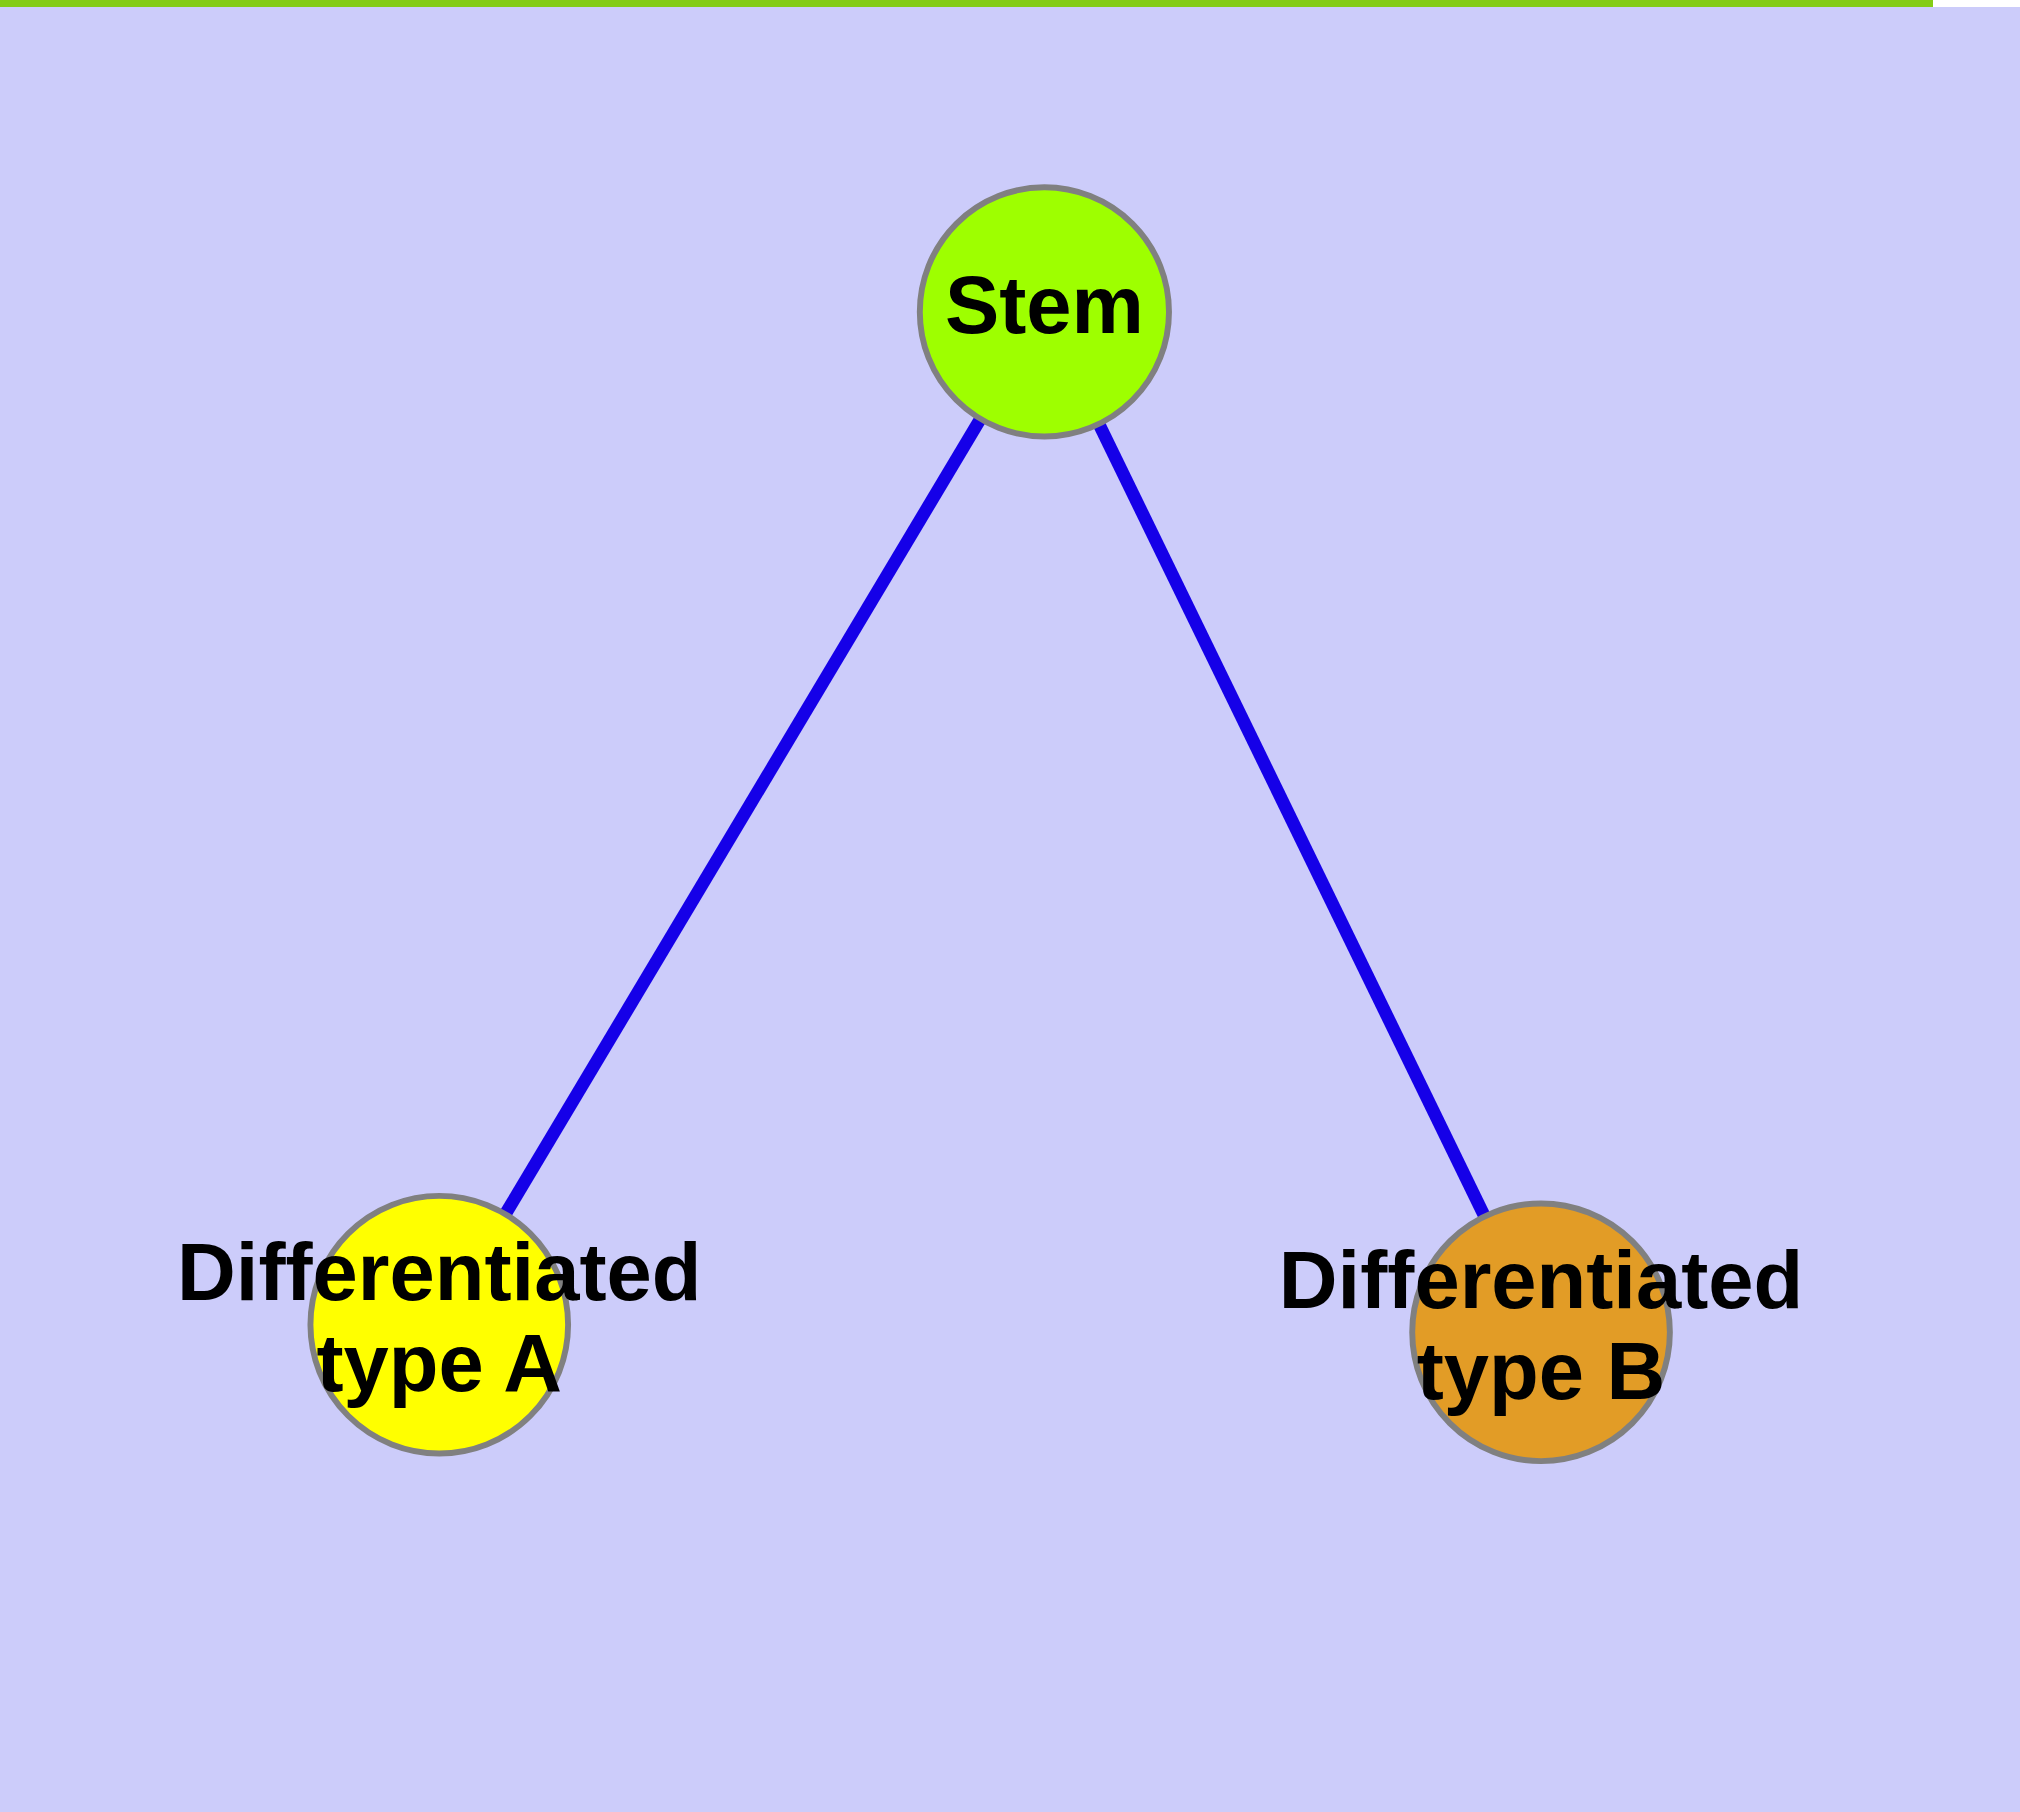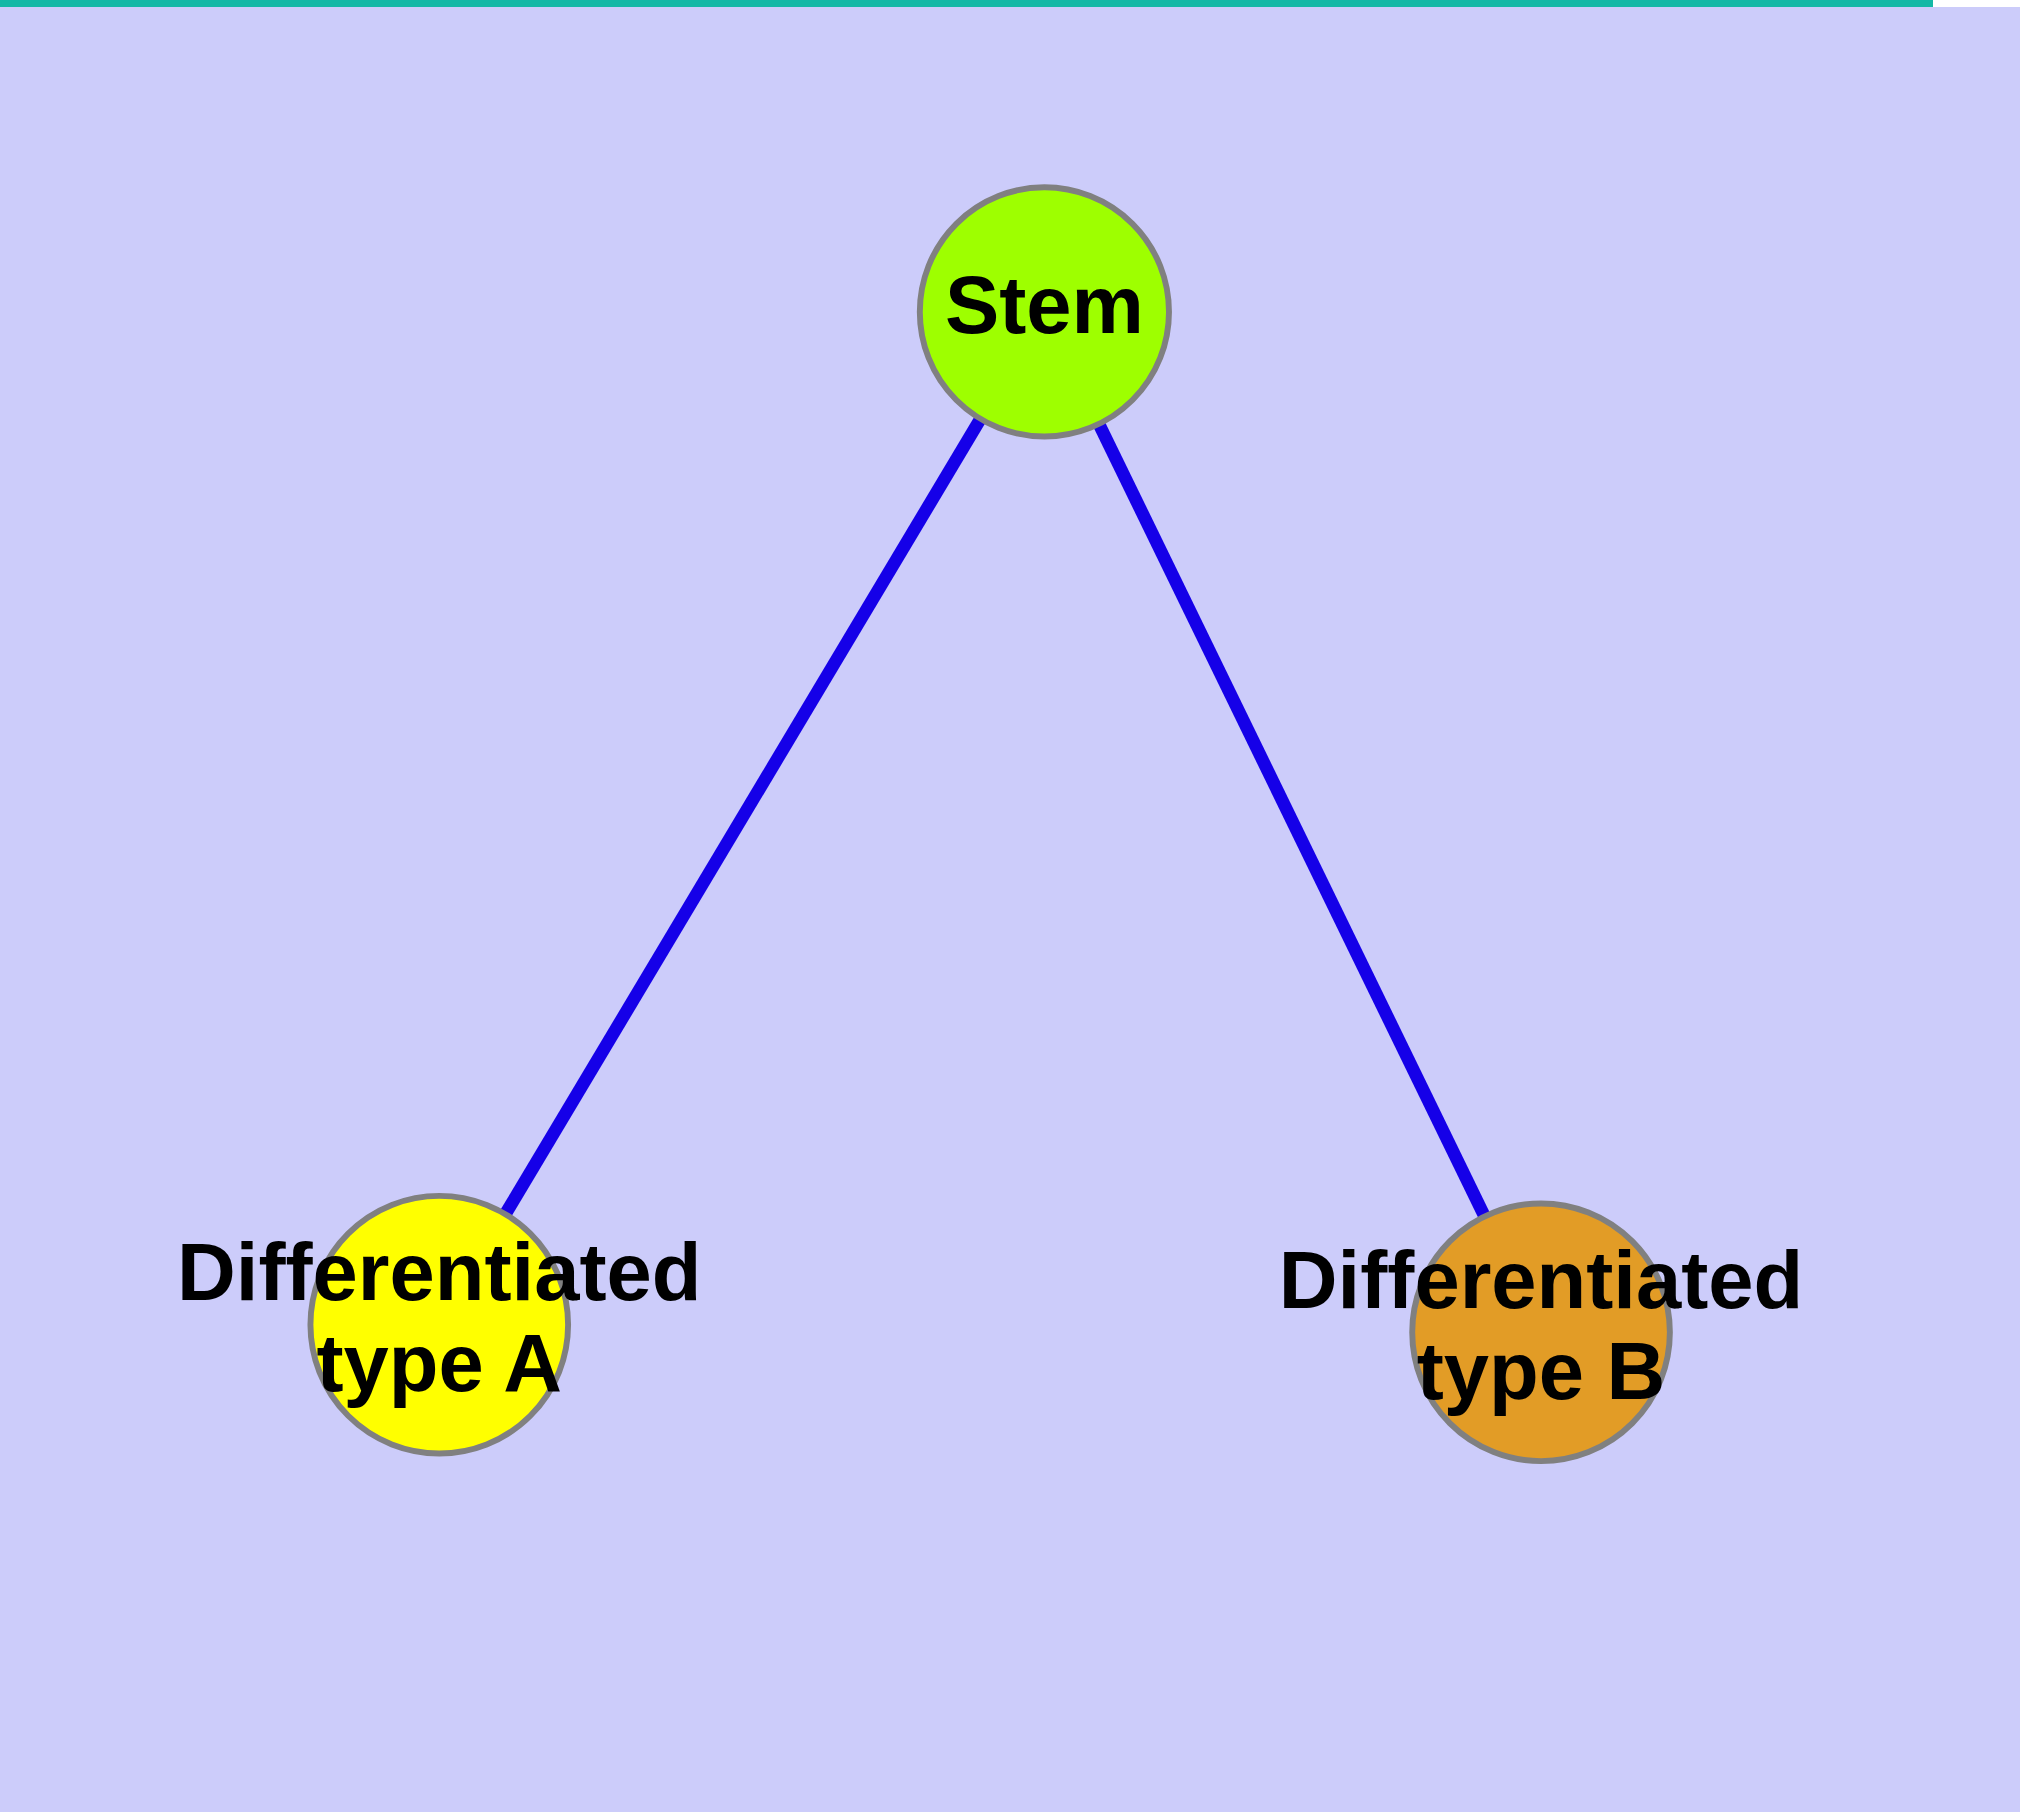"Stem" #canvas { background: #14b8a6 -> #84cc16 }
